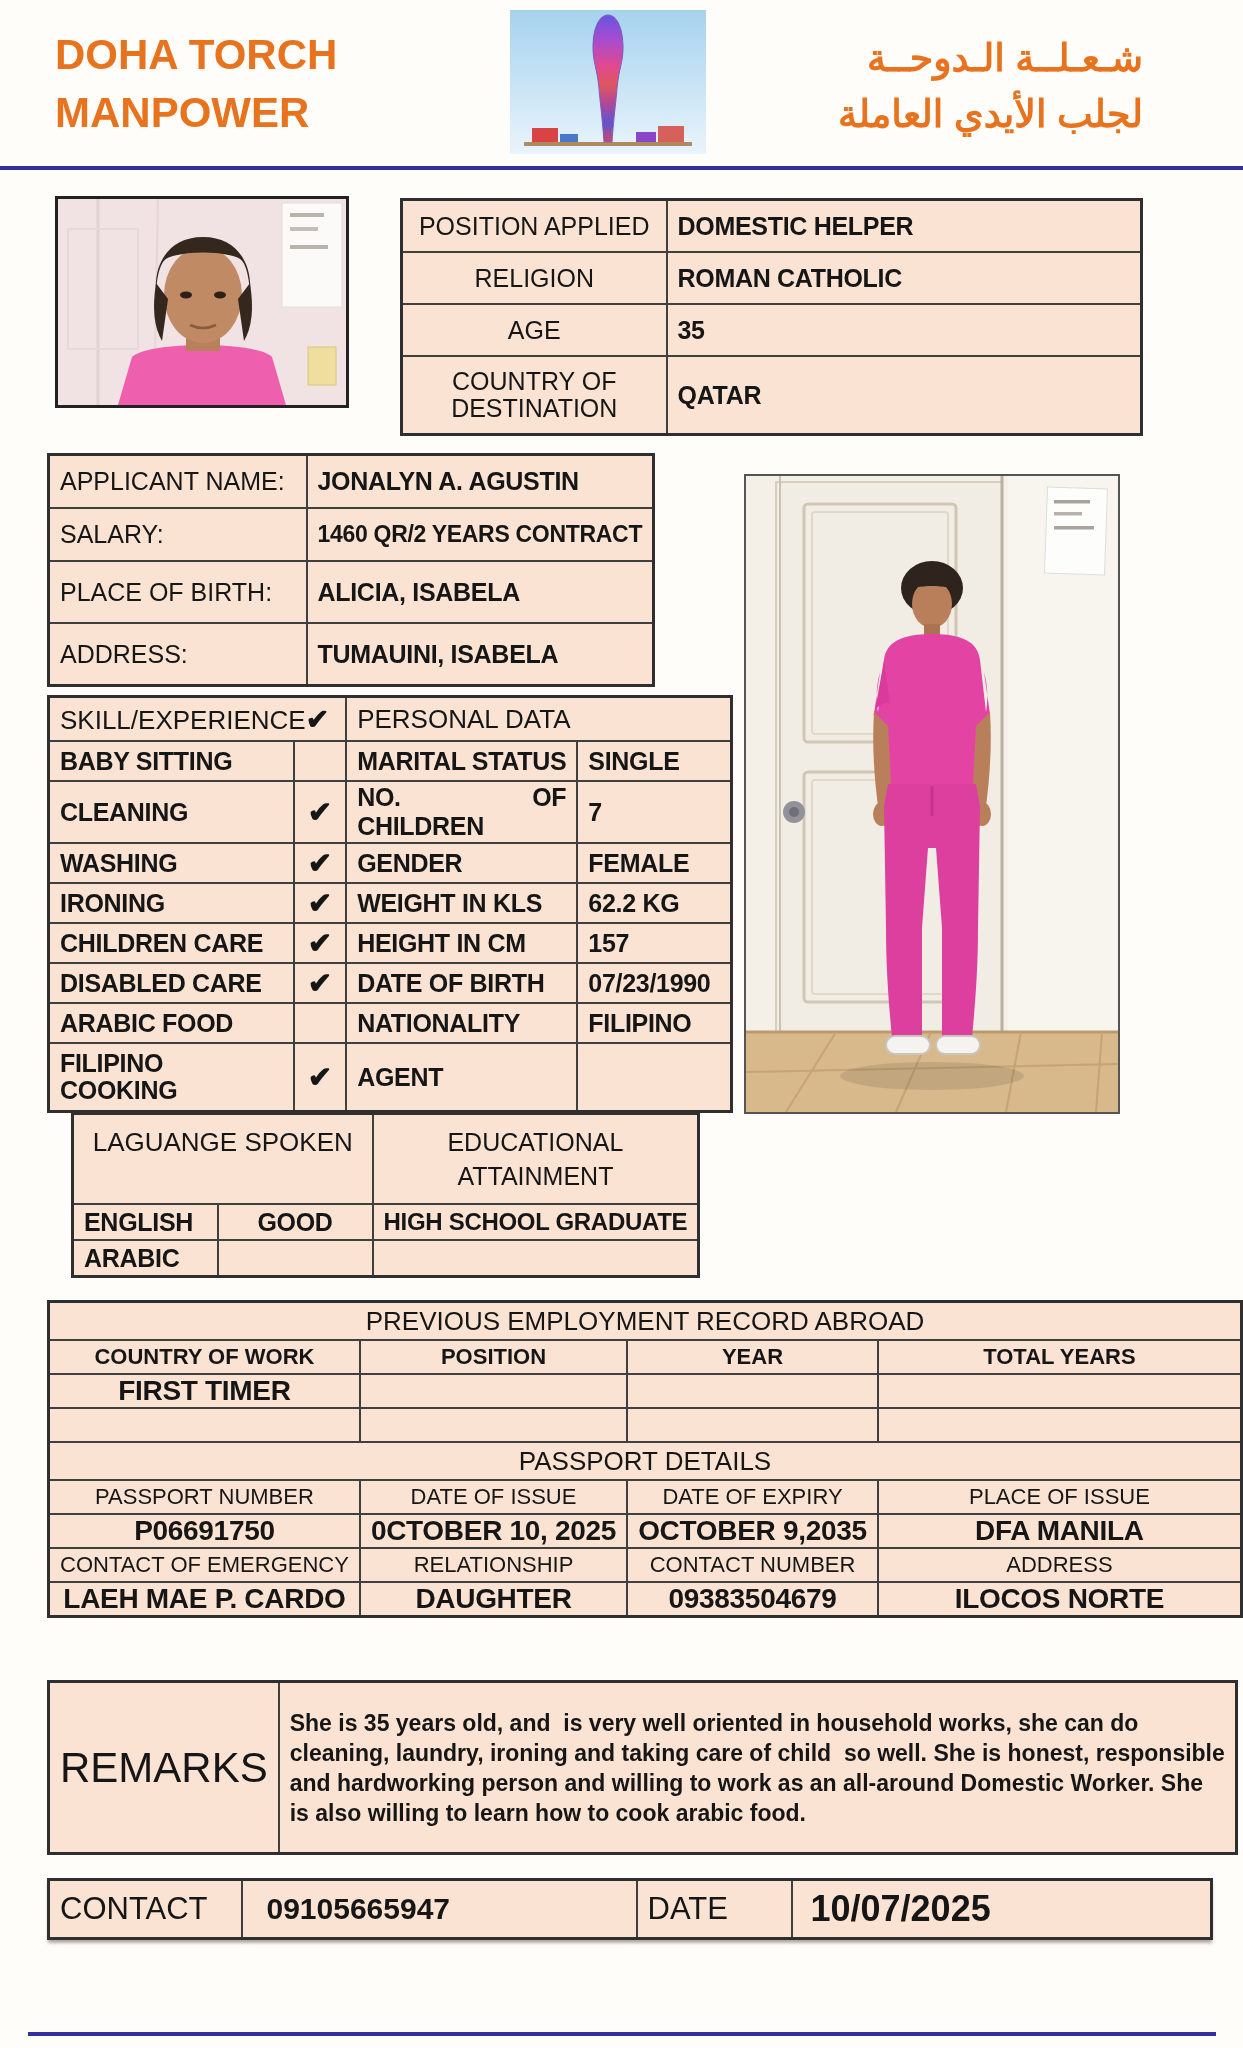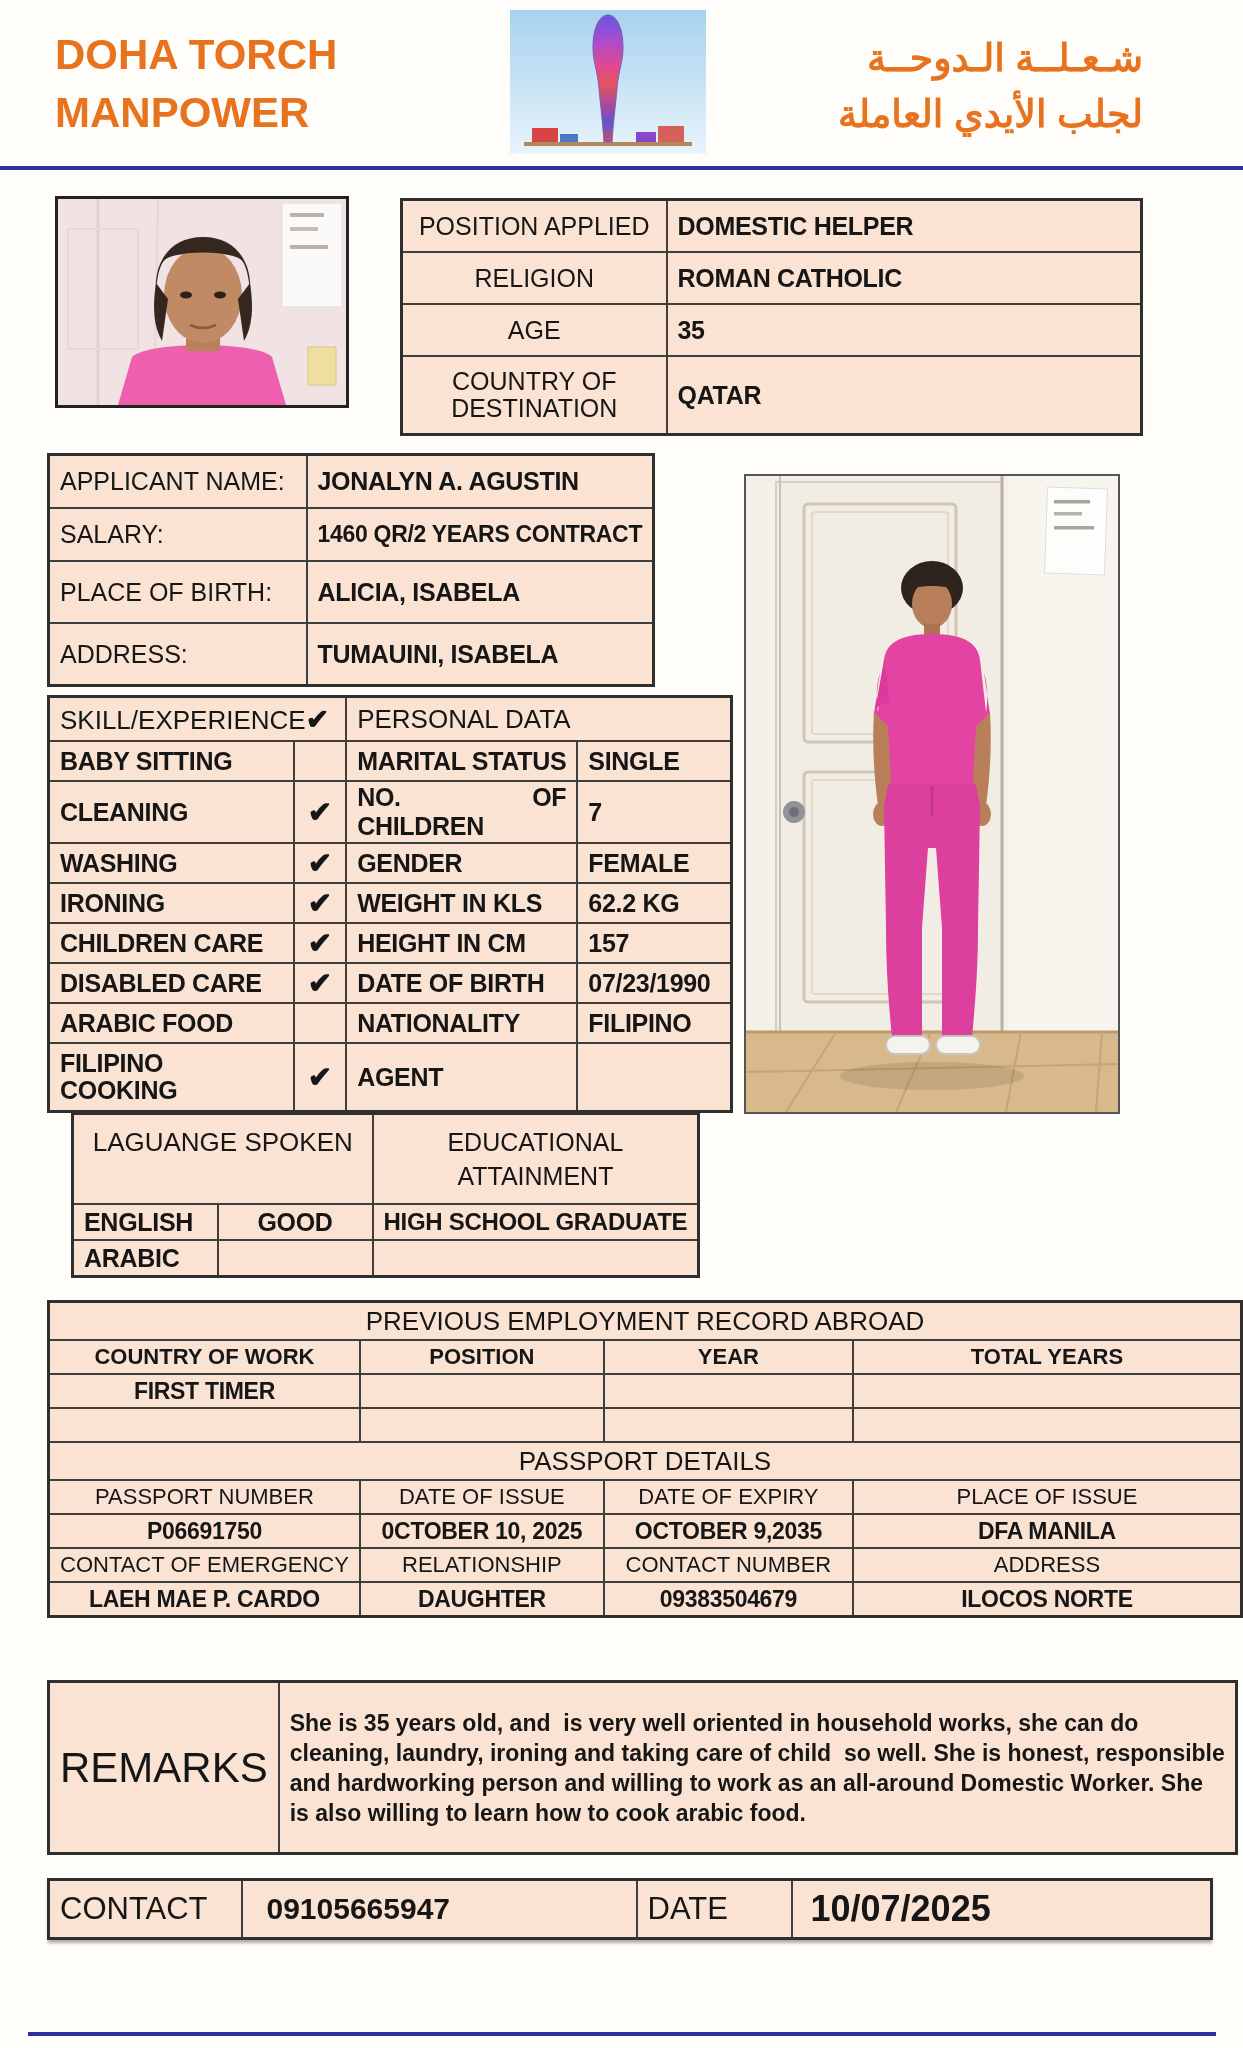"FIRST TIMER" .emp-table .val { font-size: 23px -> 28px }
